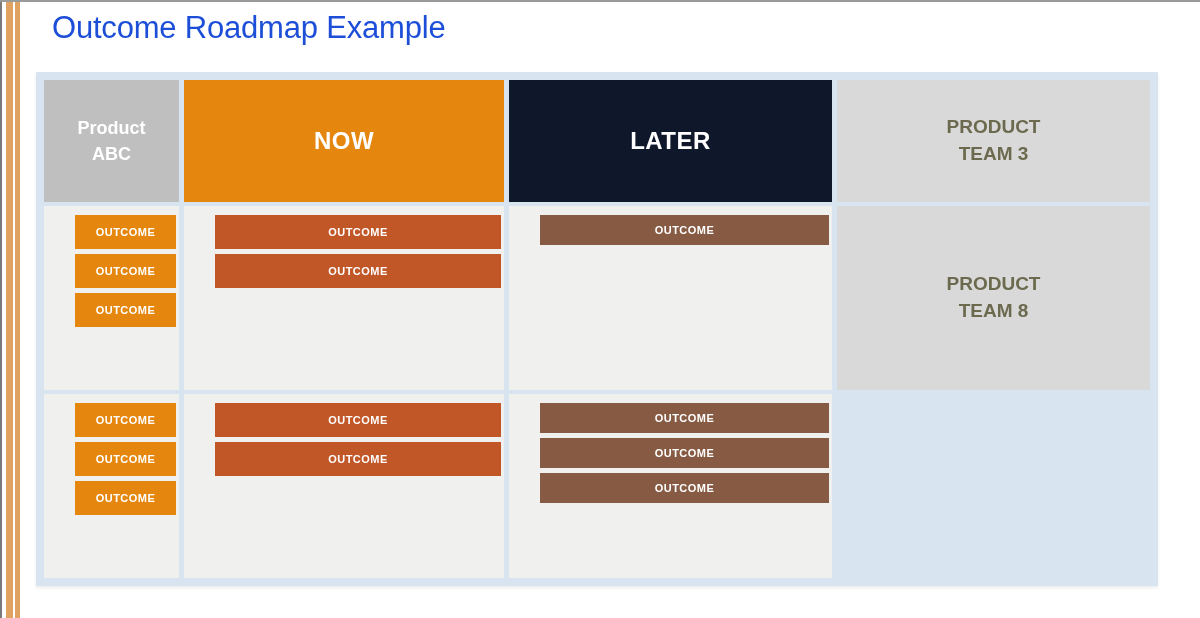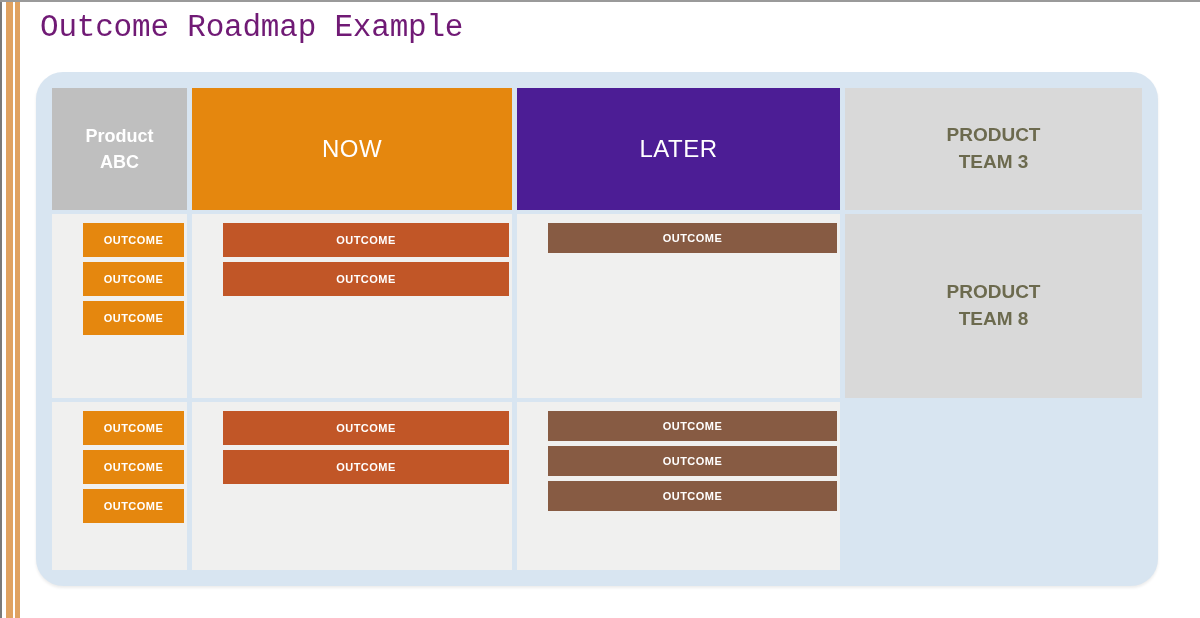"Outcome Roadmap Example" .slide-title { color: #701a75 -> #1d4ed8; font-family: Liberation Mono, monospace -> none; left: 40px -> 52px }
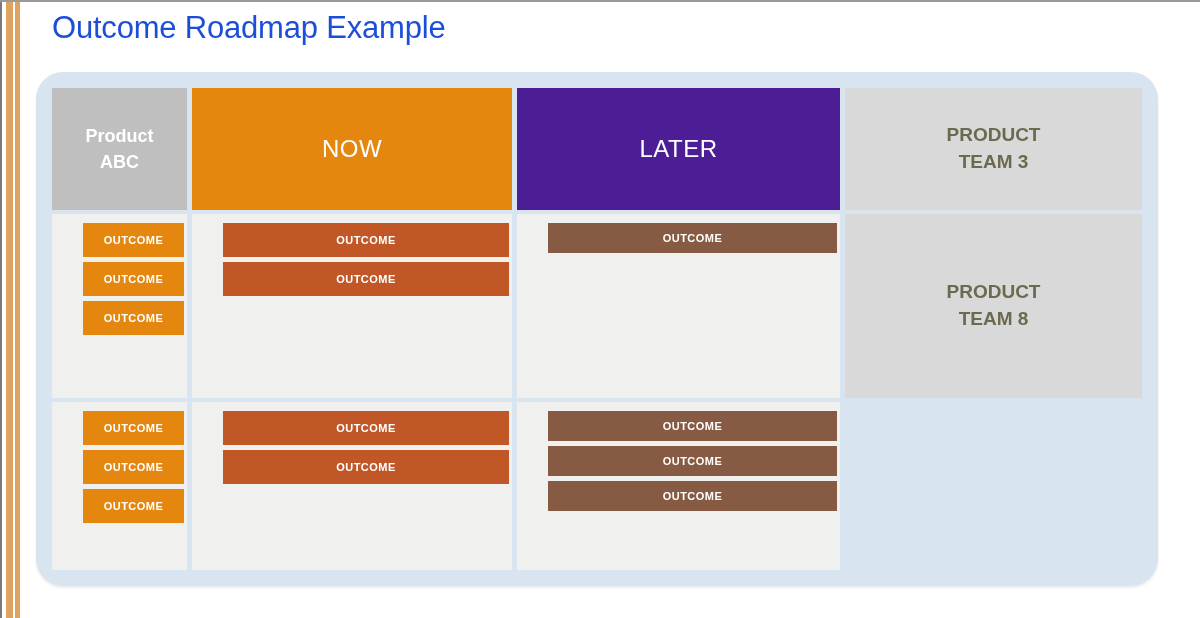"Product" .roadmap { border-radius: 27px -> none; padding: 16px -> 8px }
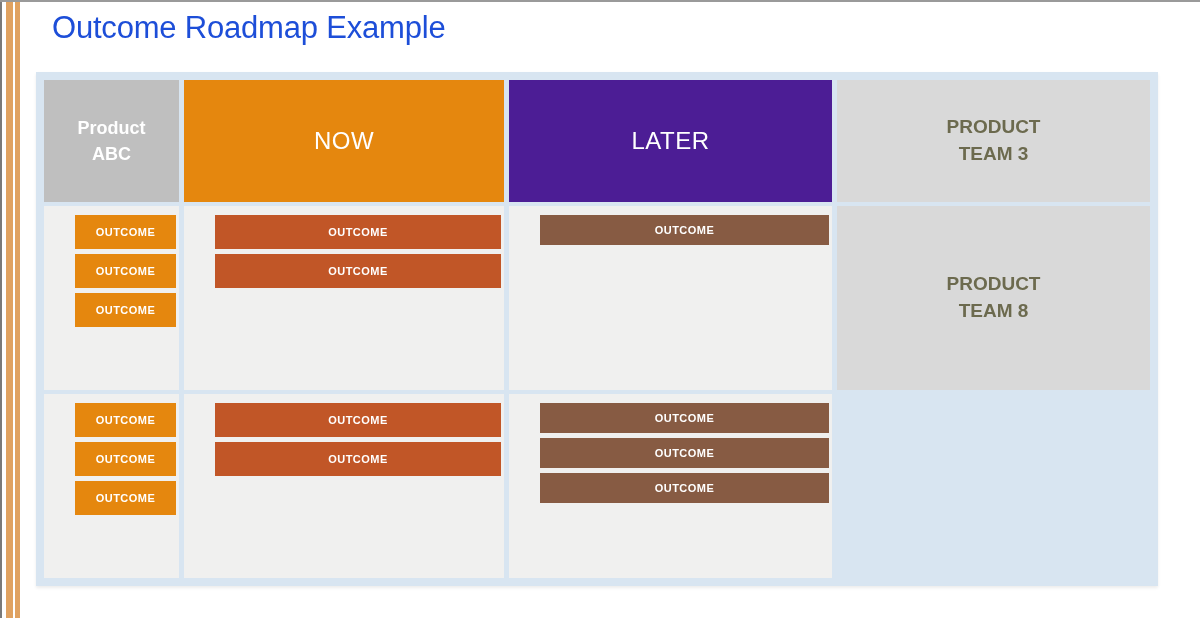"NOW" .head-cell { font-weight: 400 -> 700 }
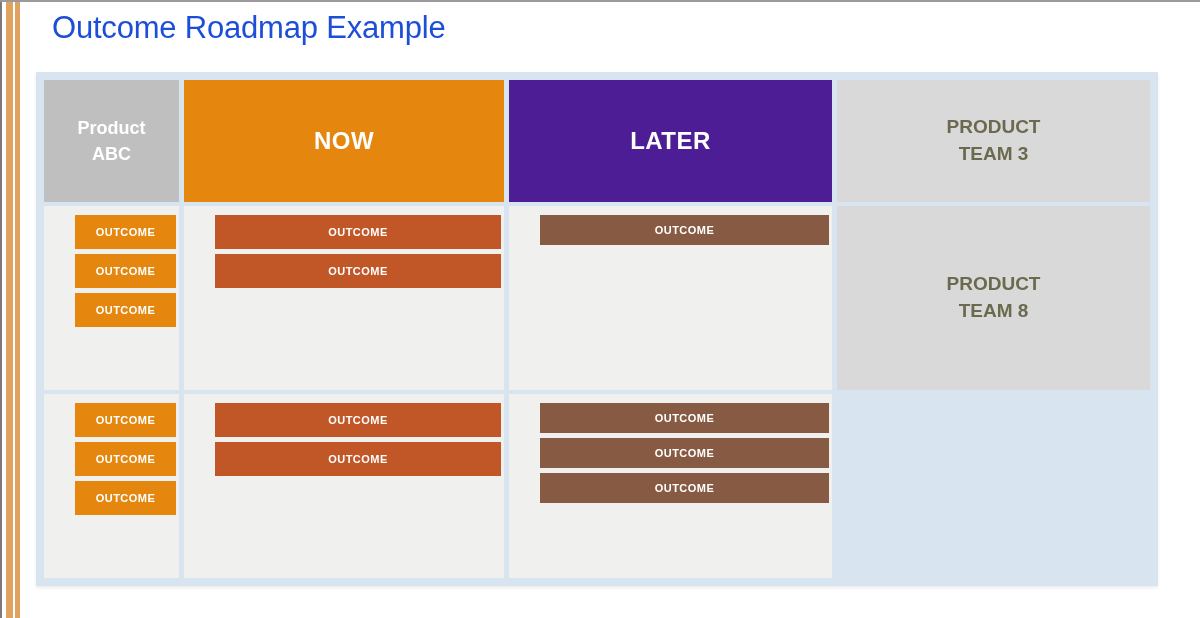"LATER" .head-later { background: #4c1d95 -> #0f172a }
